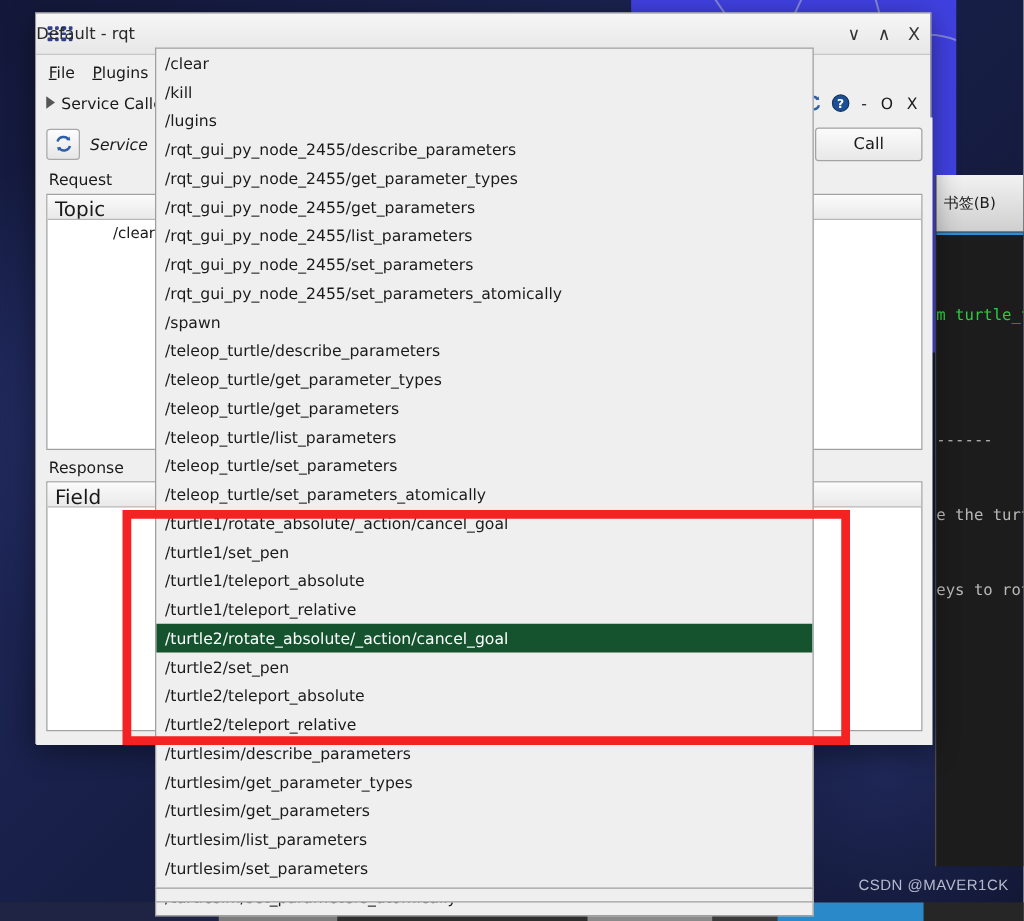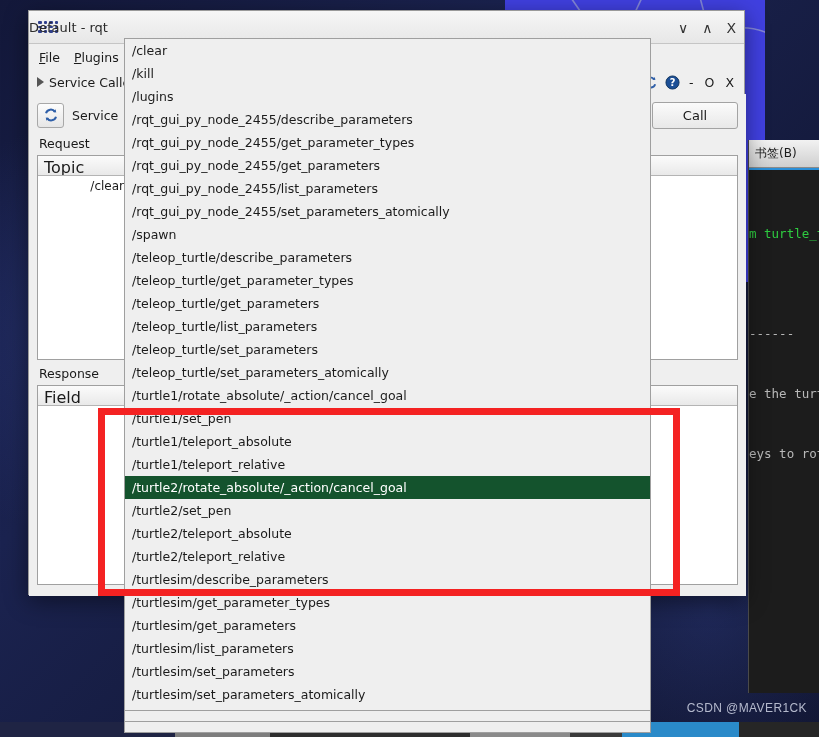"Service" #srv-label { font-style: none -> italic }
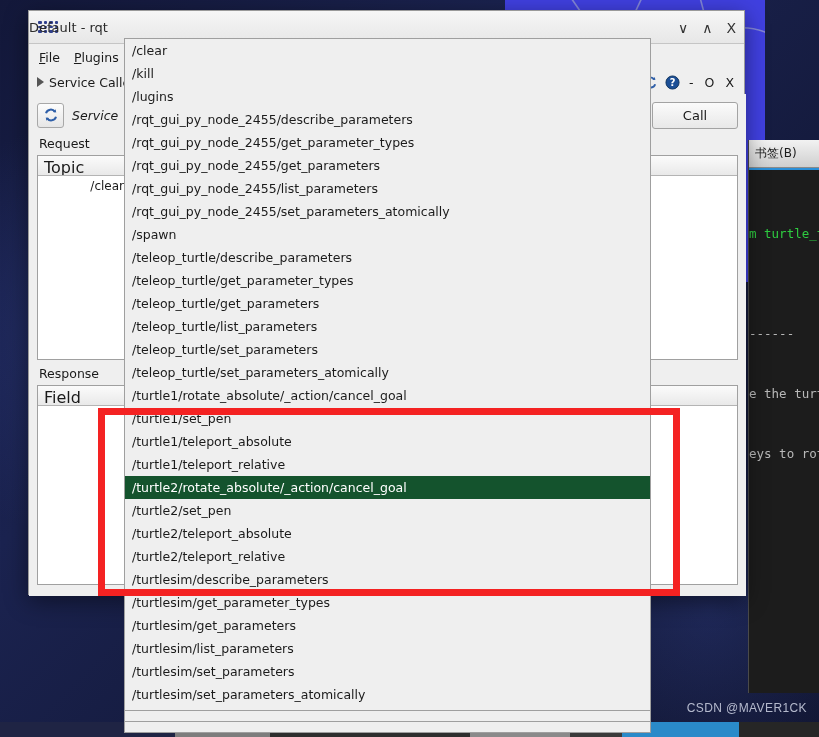"书签(B)" #term-titlebar { height: 28px -> 46px }
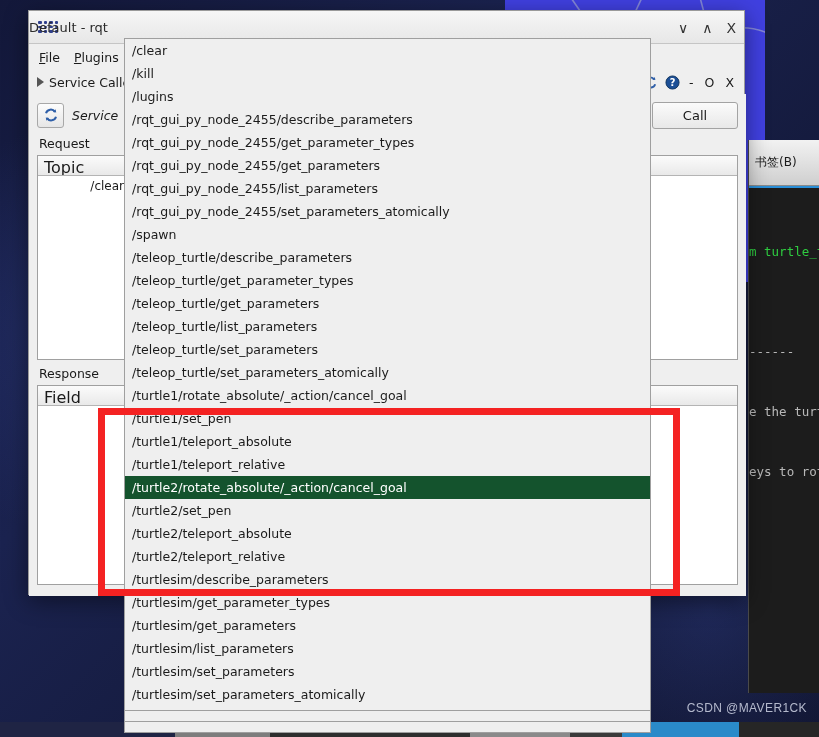"/rqt_gui_py_node_2455/set_parameters" div.dd-item { html: none -> <div>/rqt_gui_py_node_2455/set_parameters</div> }
